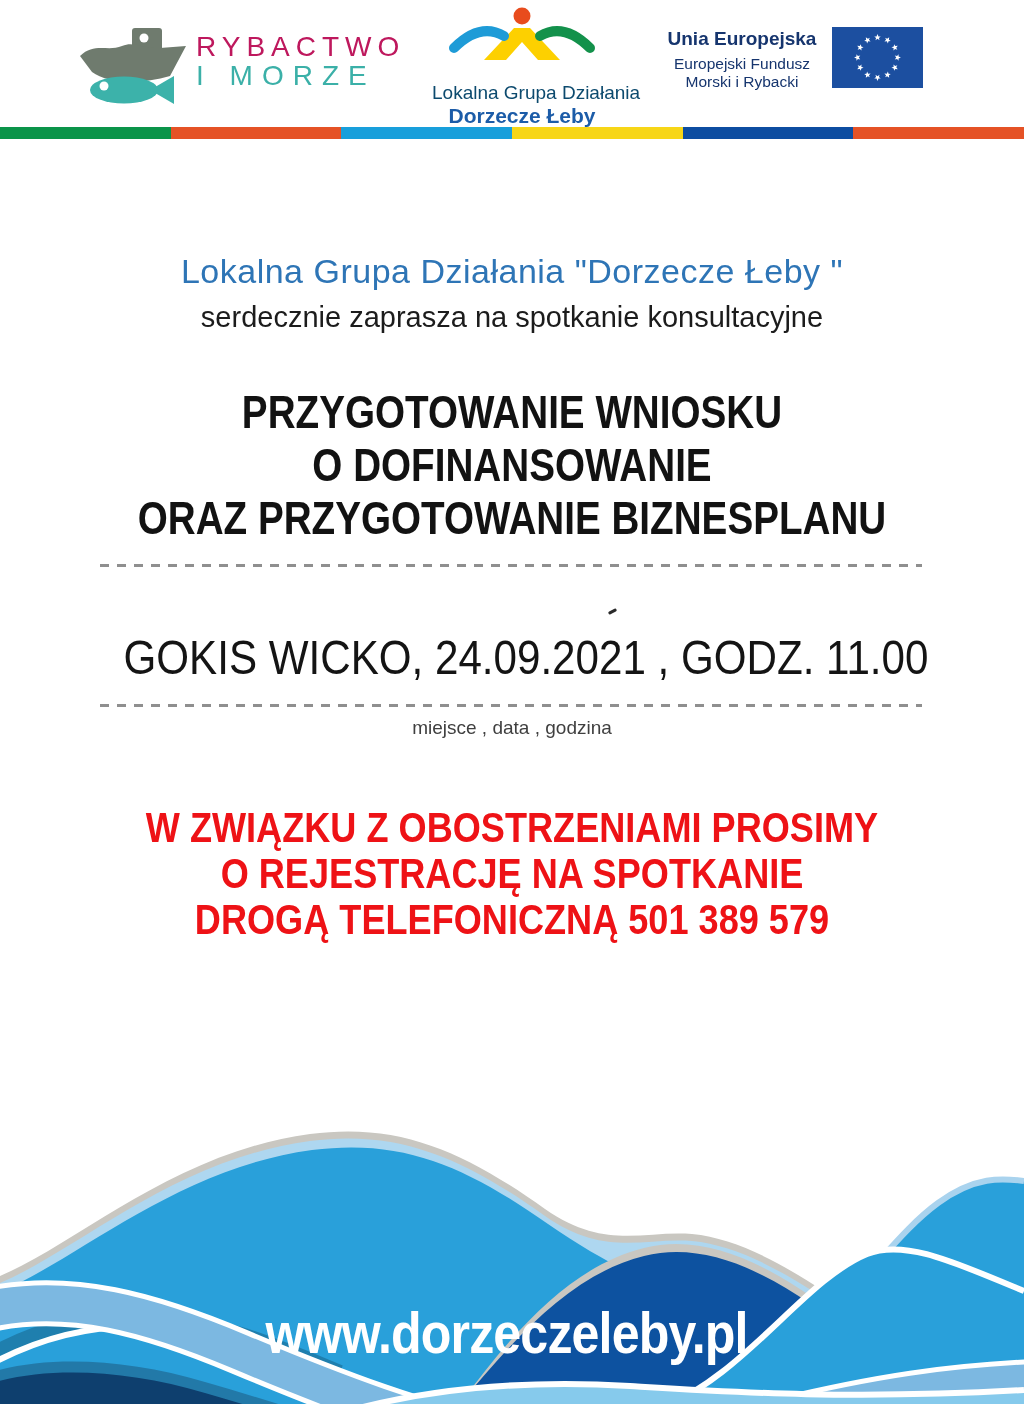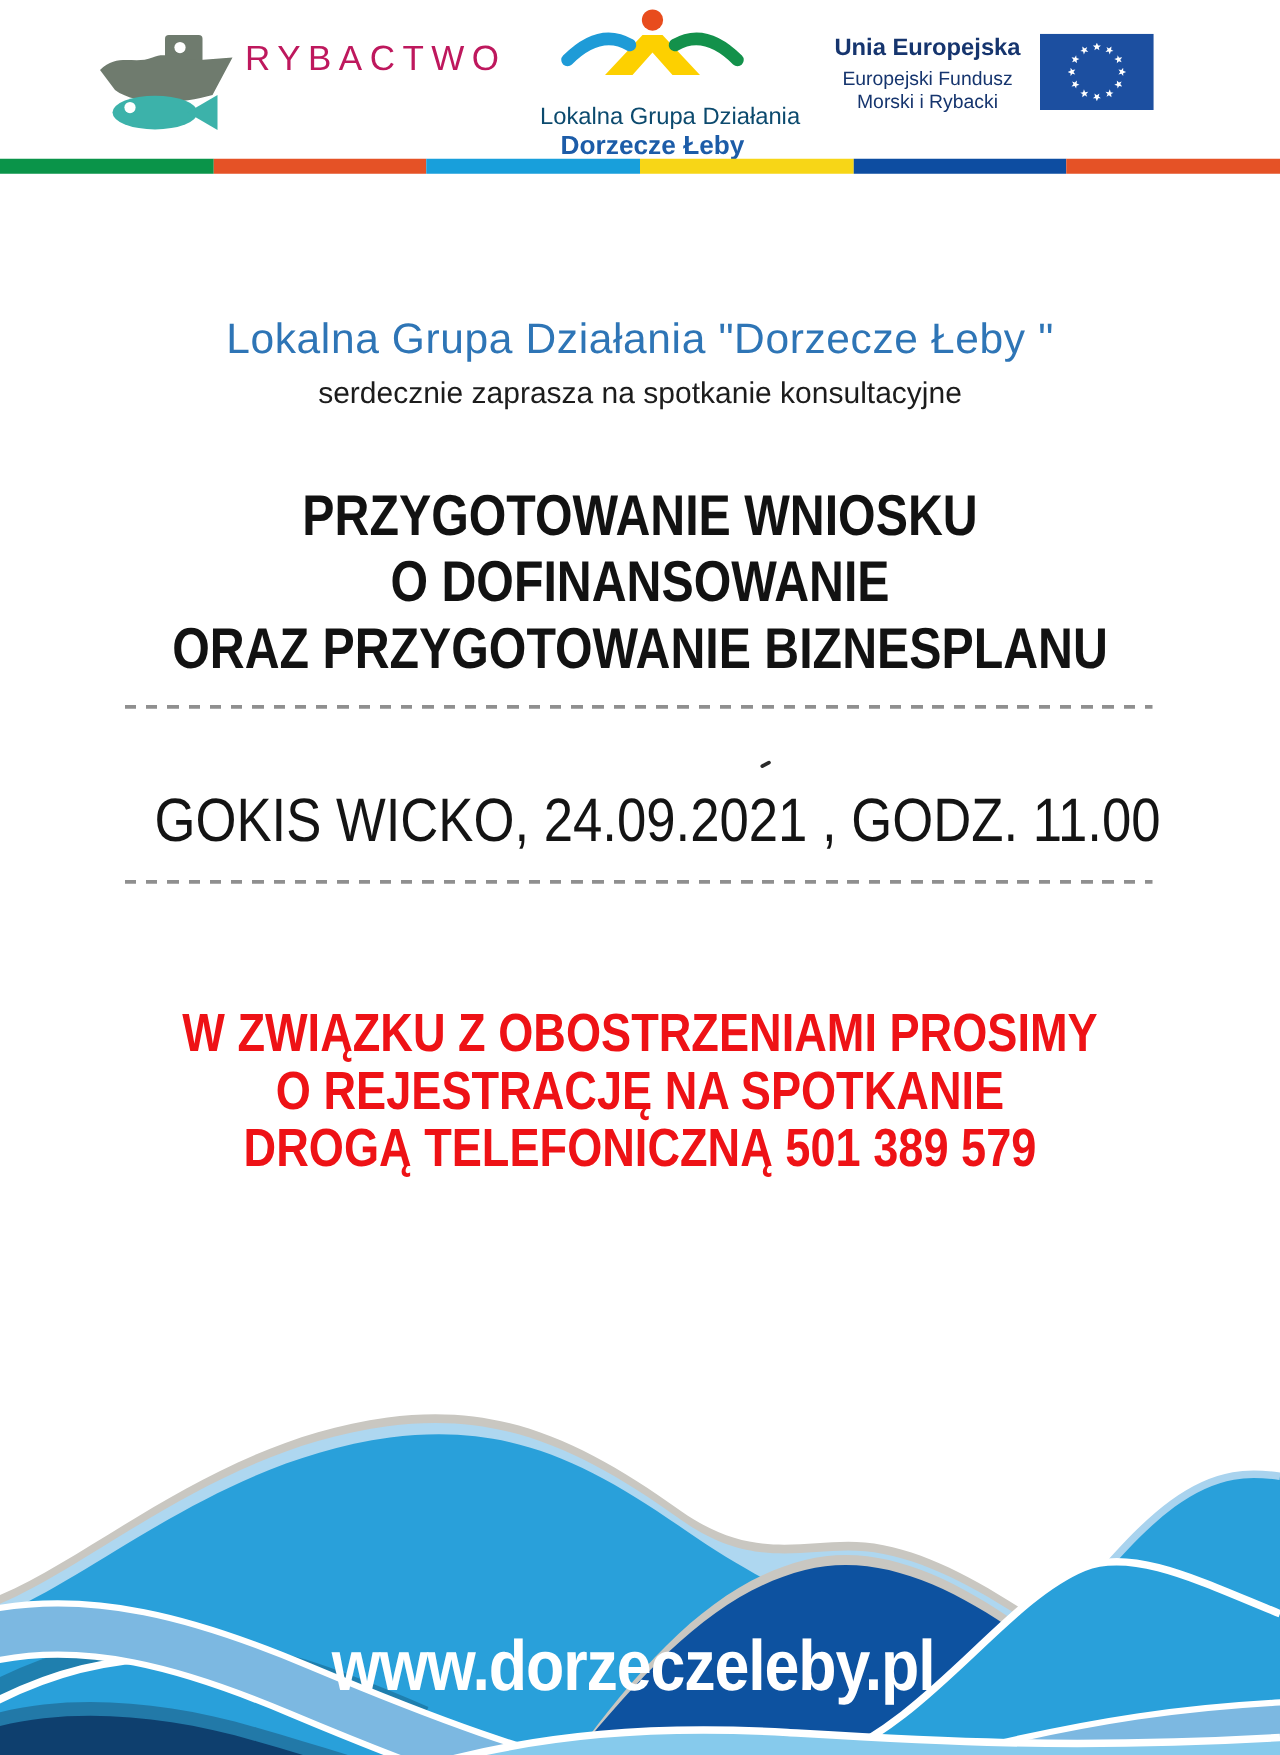"I MORZE" div.ryb-line2 { html: none -> <div>I MORZE</div> }
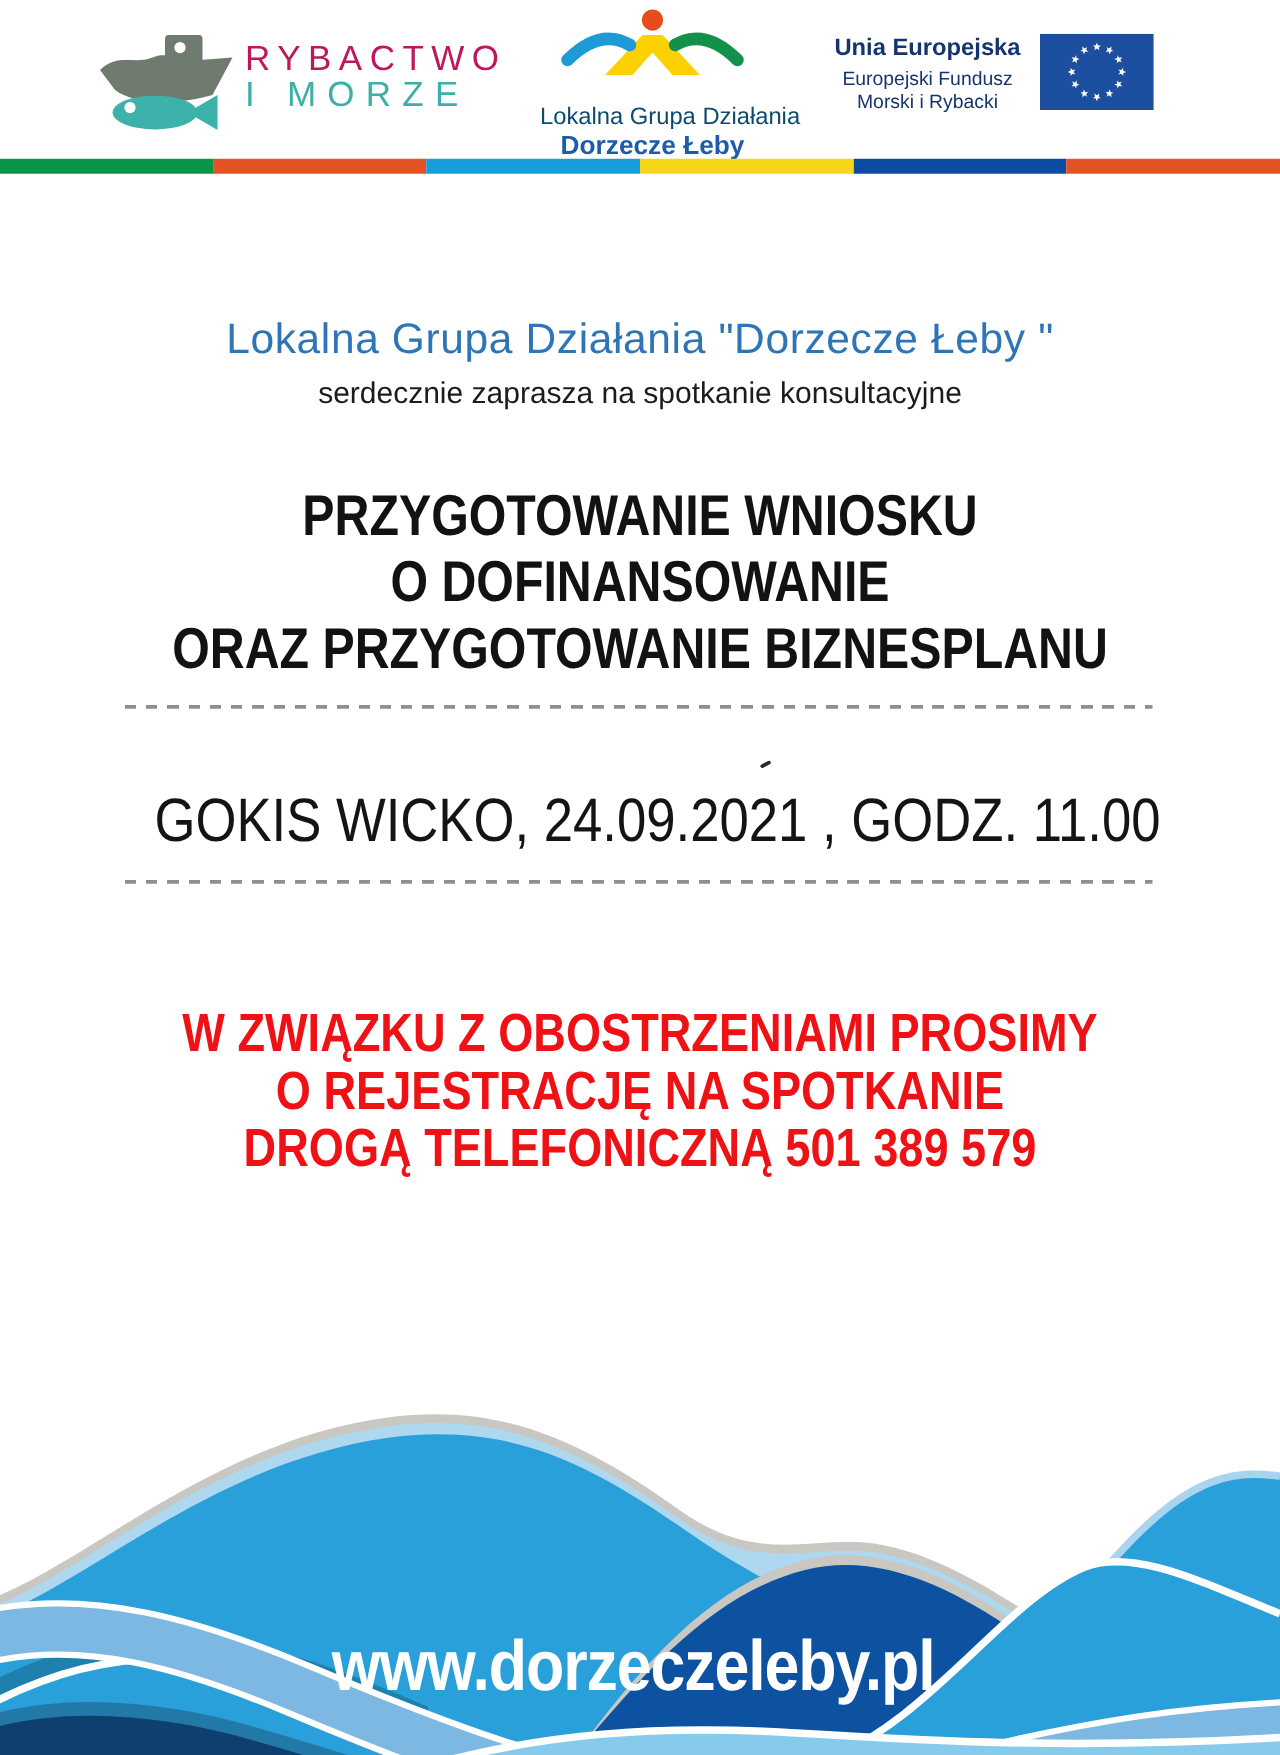"serdecznie zaprasza na spotkanie" .invite { font-size: 24px -> 29px }
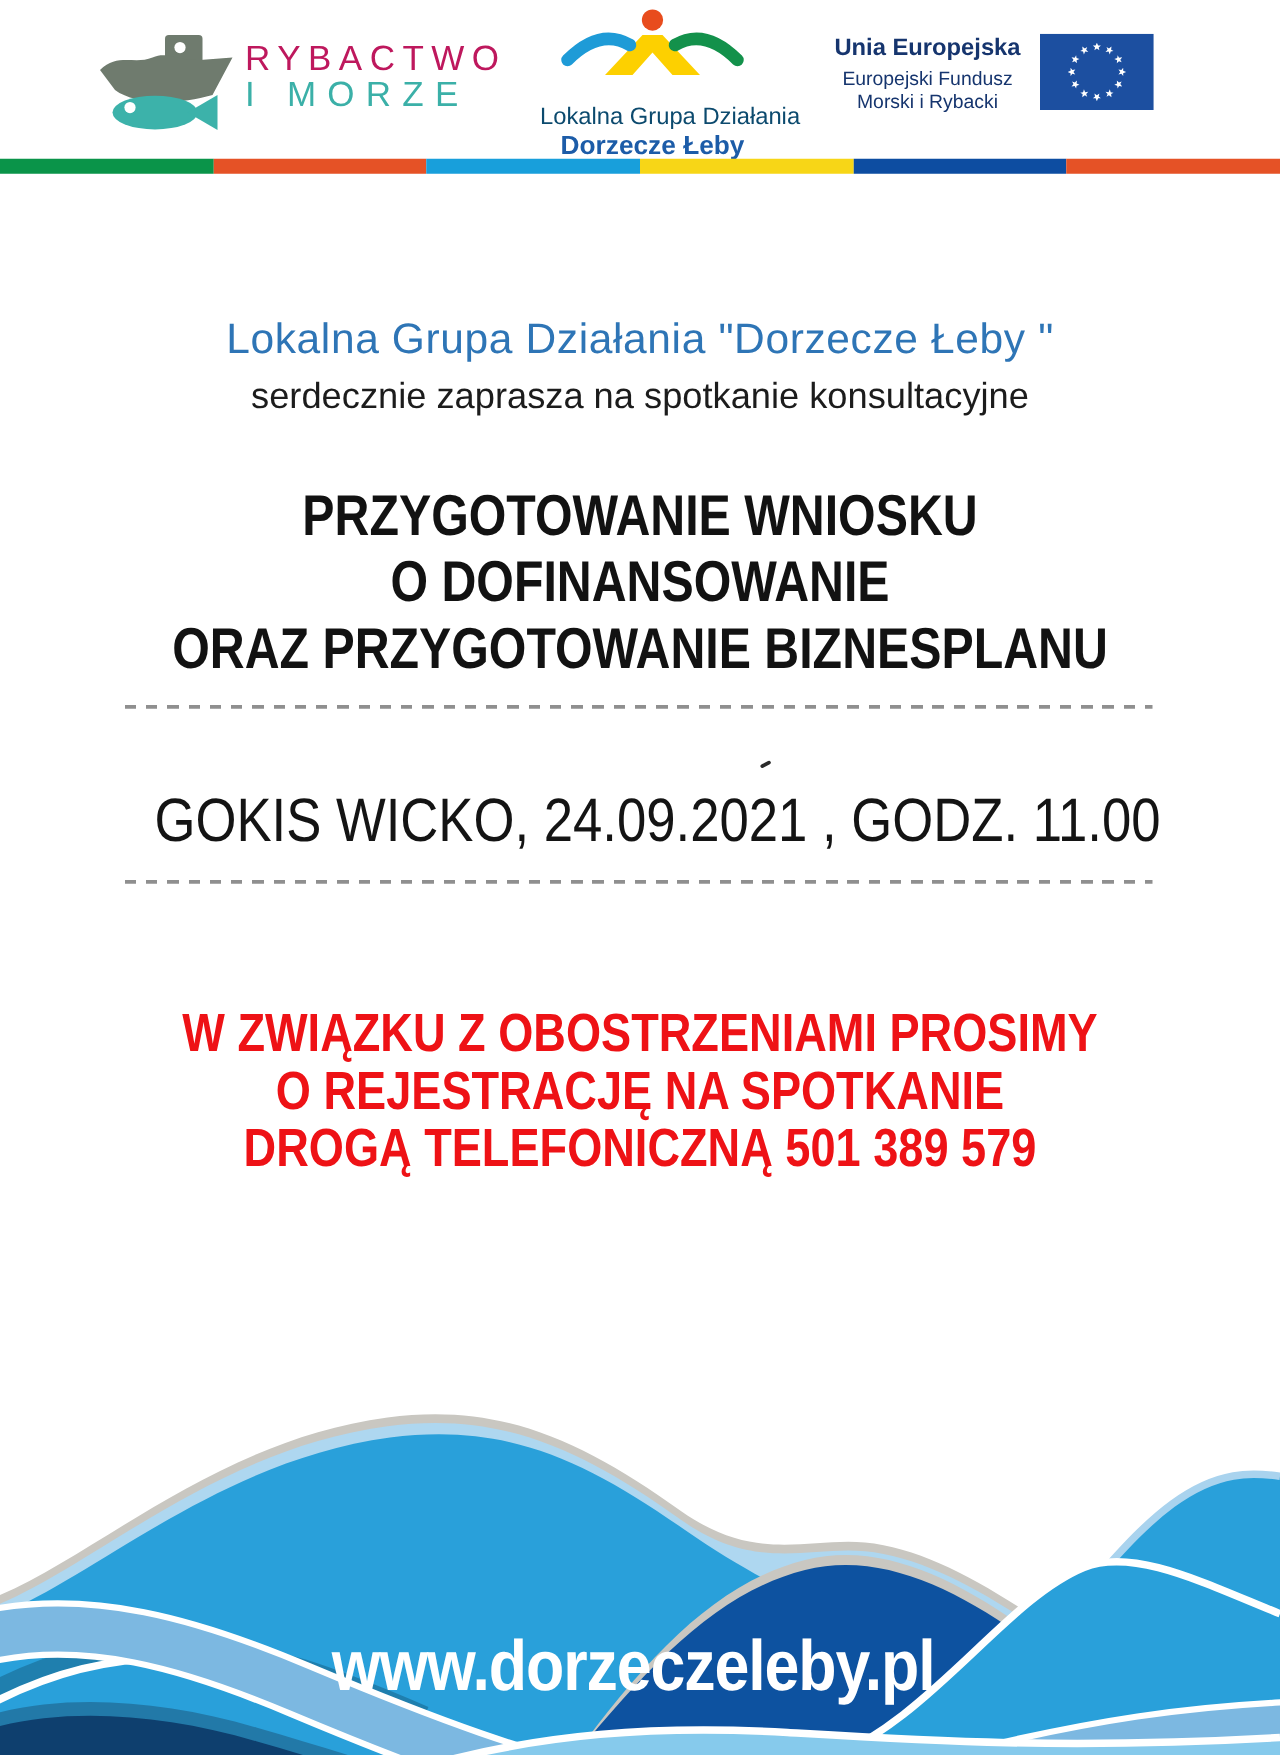"miejsce , data , godzina" div.center-text { html: none -> <div>miejsce , data , godzina</div> }
